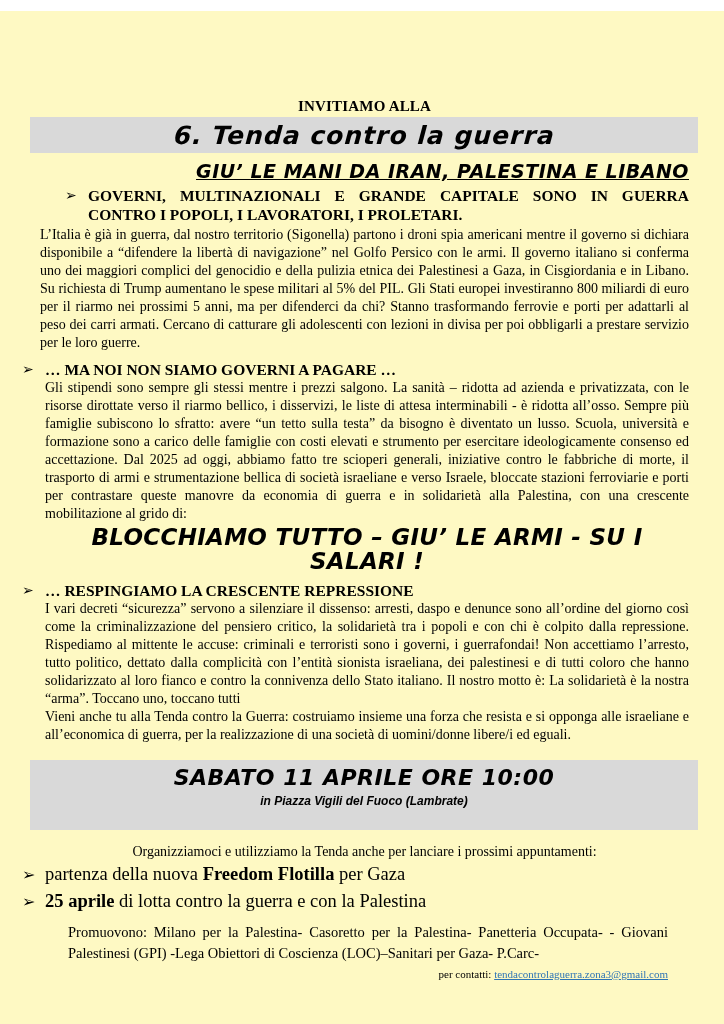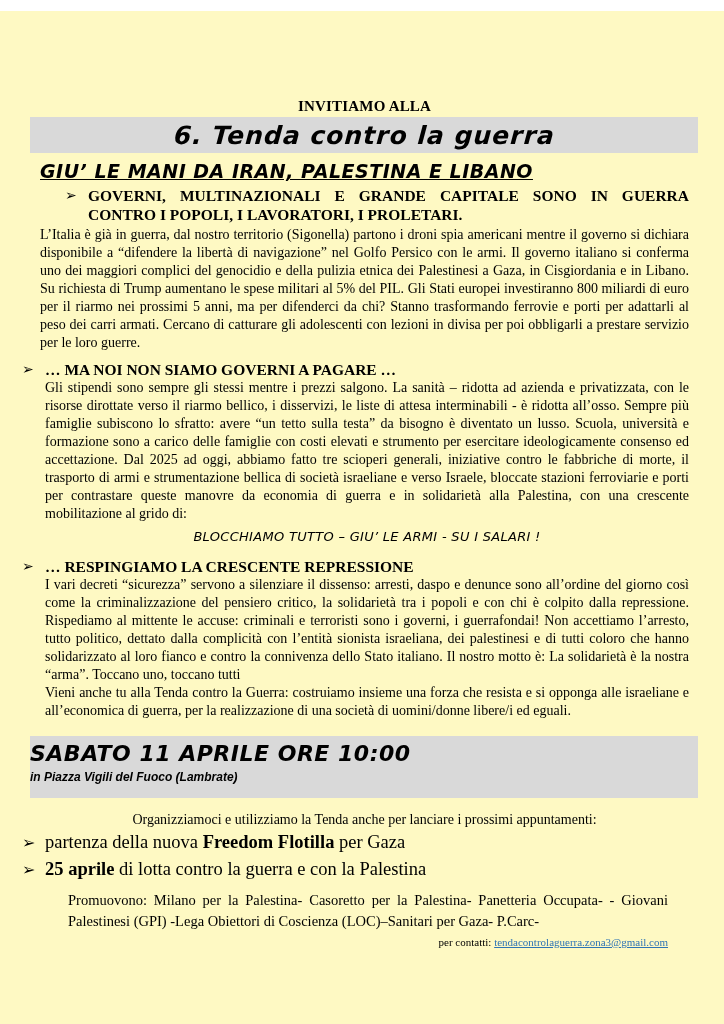"GIU’ LE MANI DA IRAN," .headline { text-align: left -> right }
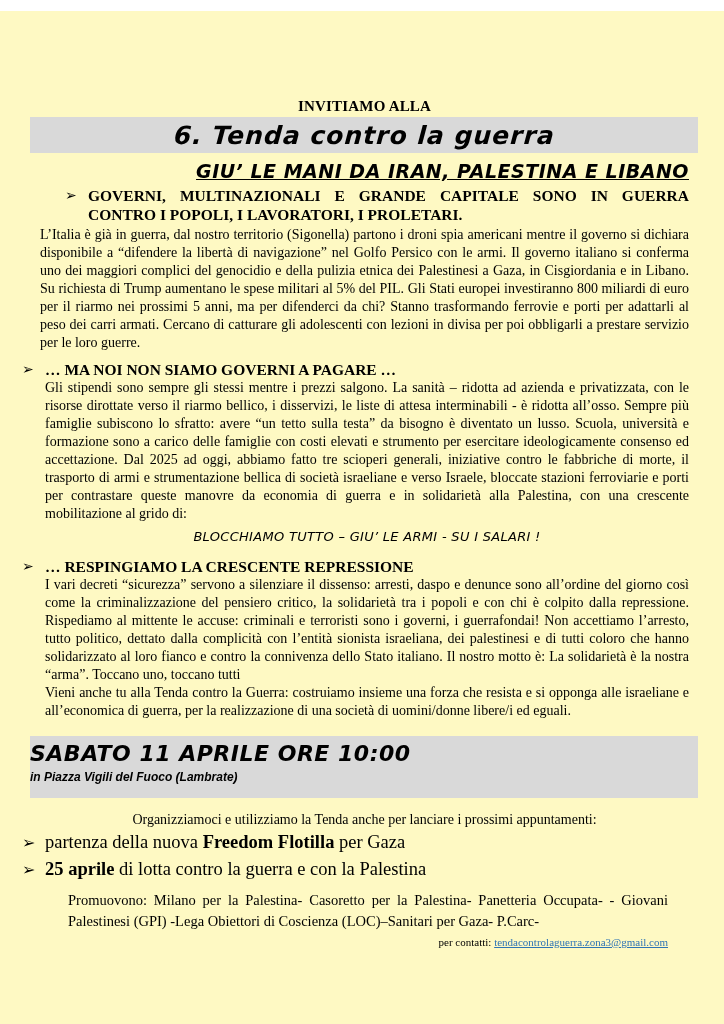"BLOCCHIAMO TUTTO – GIU’ LE" .slogan { font-size: 13px -> 23px; font-weight: normal -> bold }
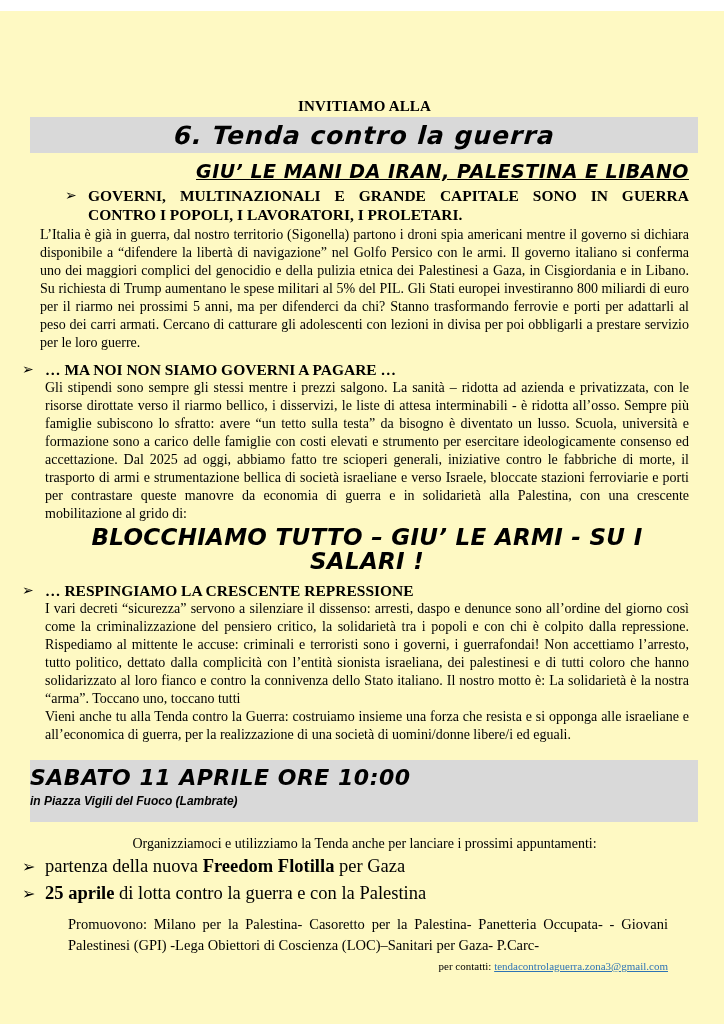"SABATO 11 APRILE ORE 10:00" .event-box { padding: 5px 0 10px -> 5px 0 18px; text-align: none -> center }
